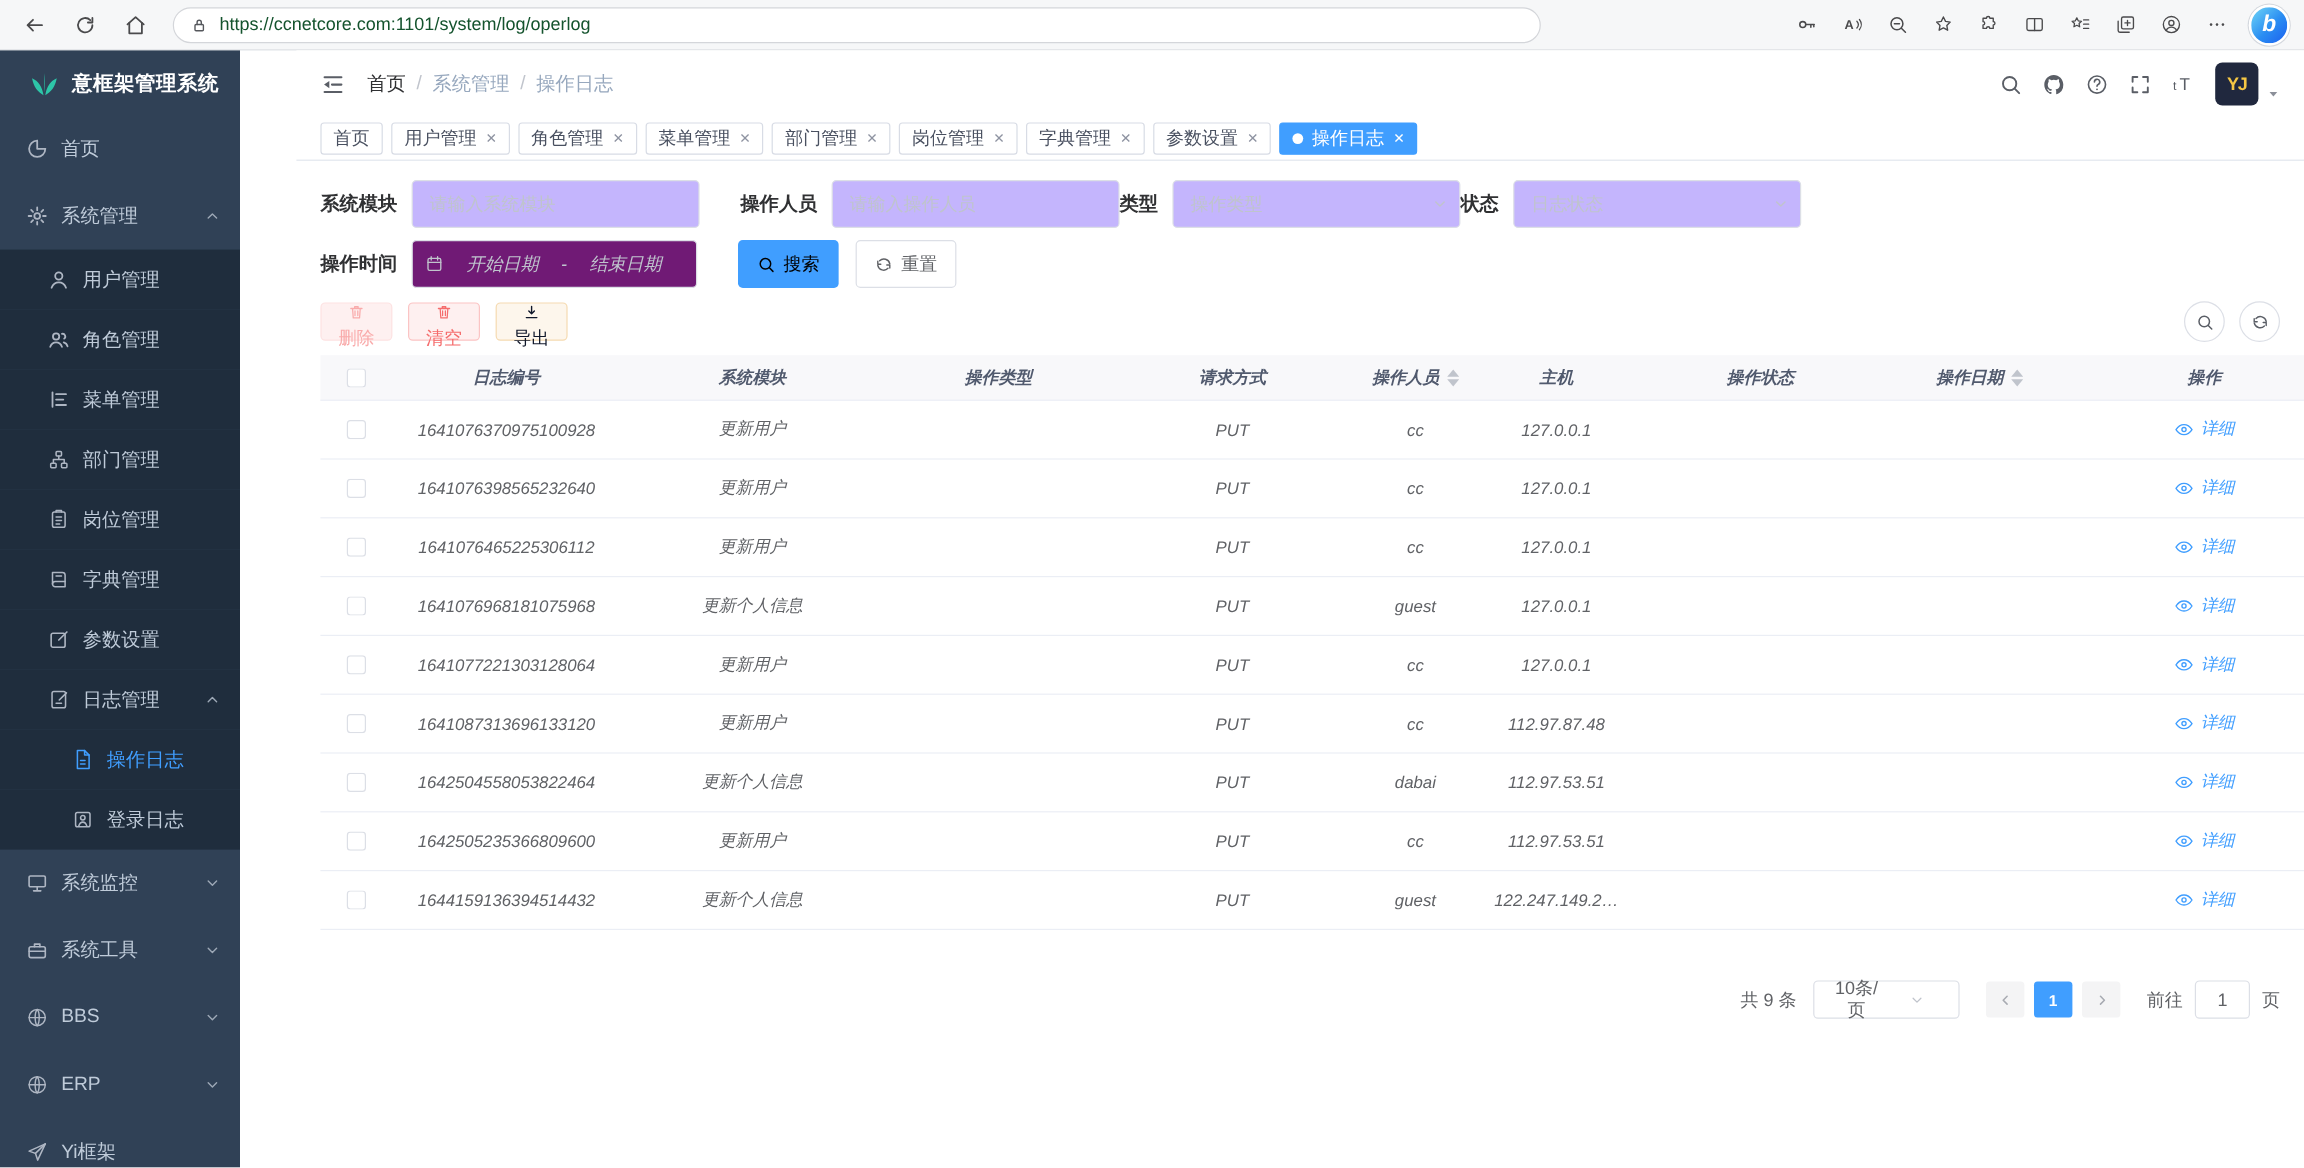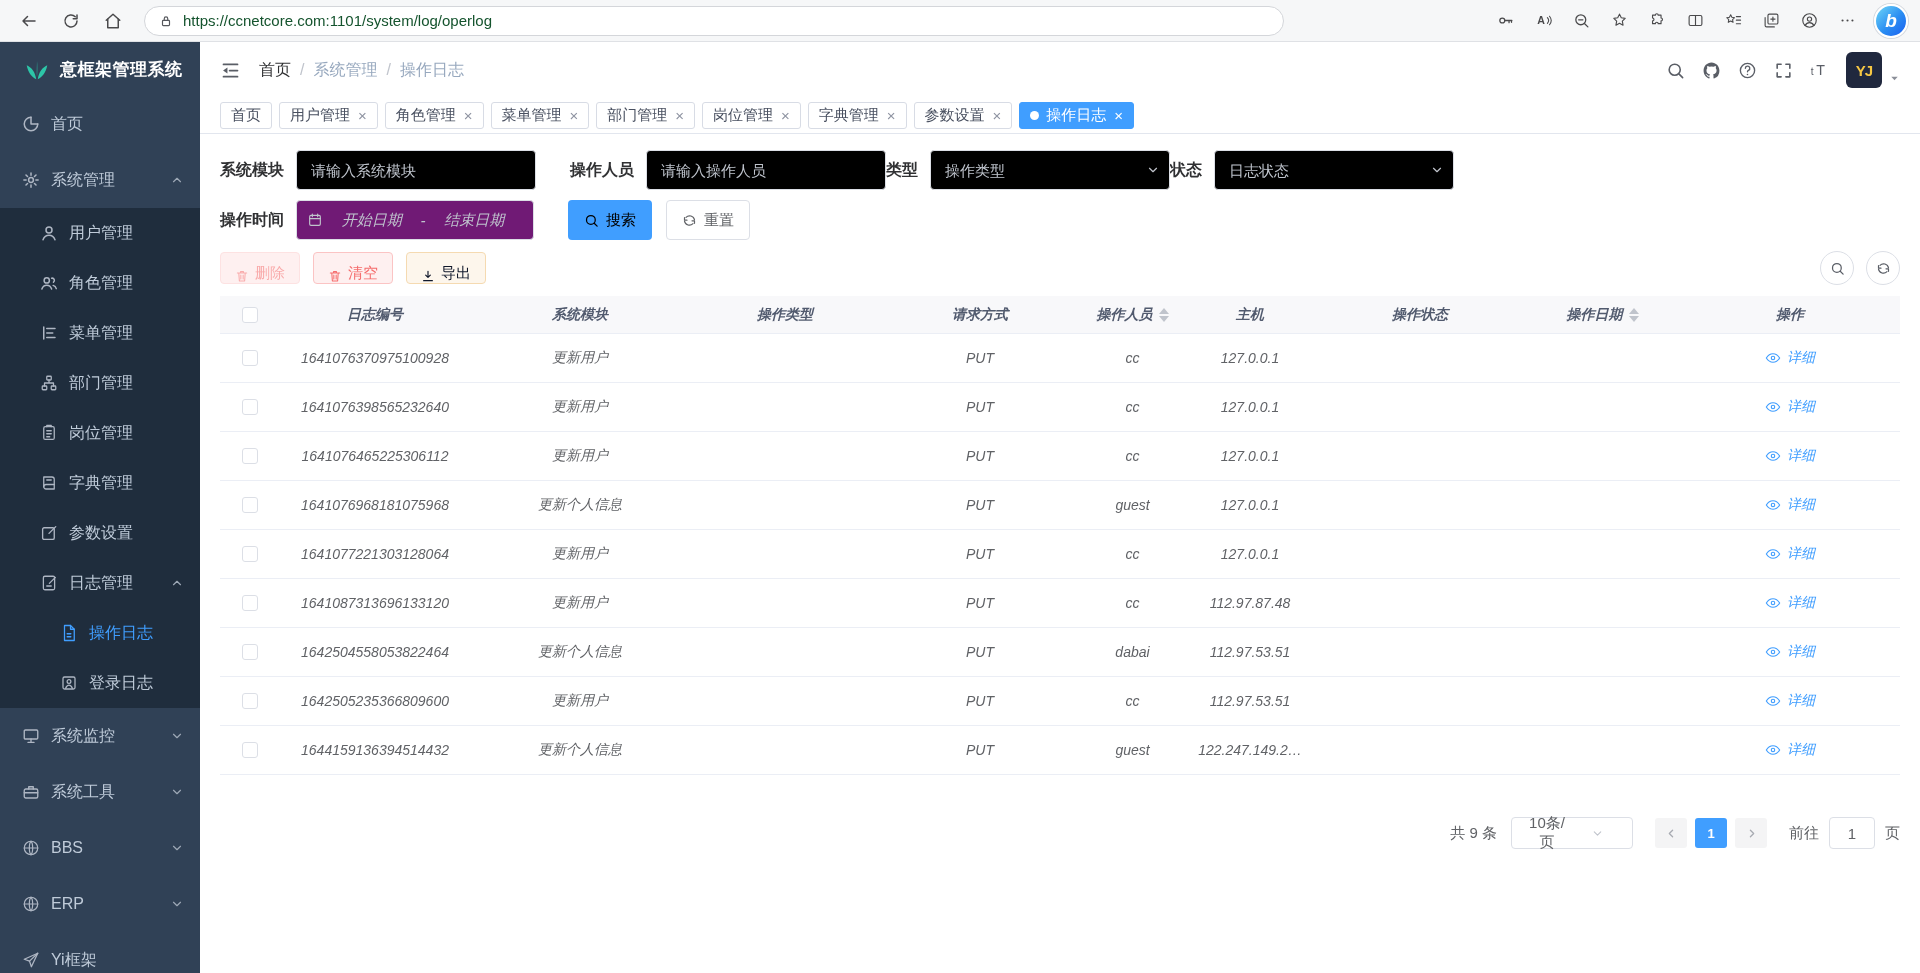"意框架管理系统" .page { gap: none -> 47px }
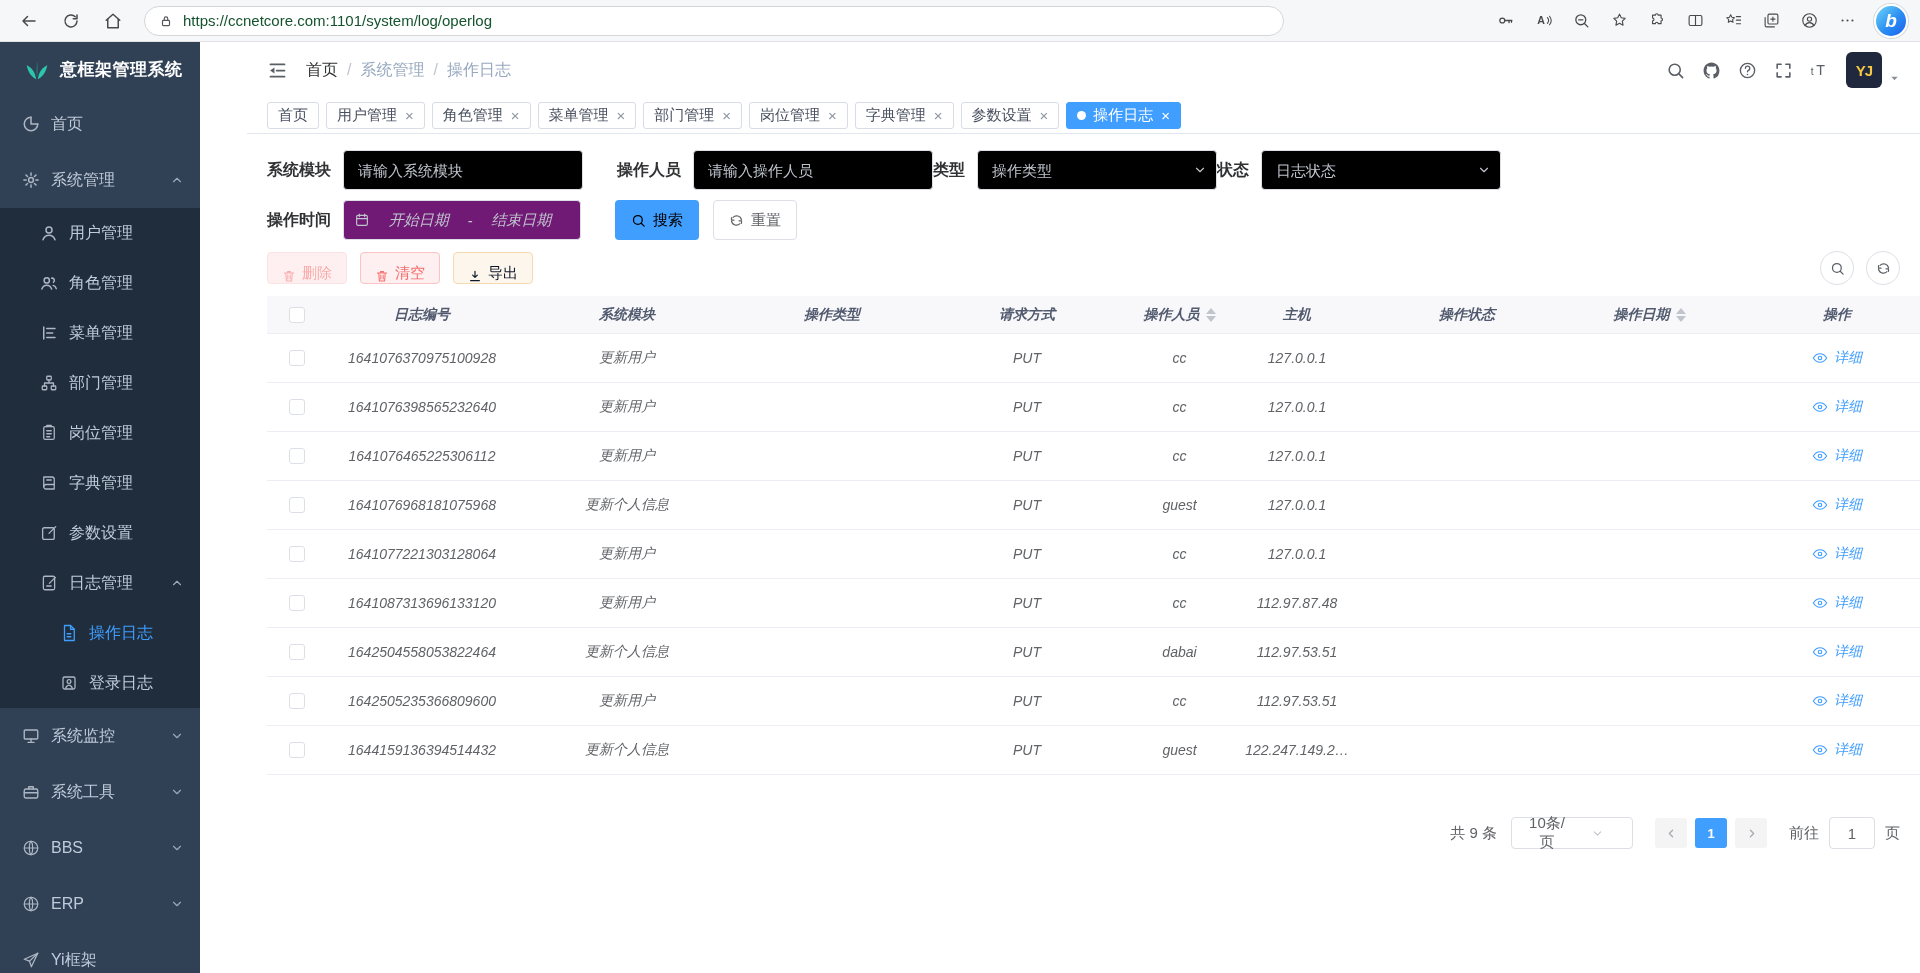"请输入系统模块" .f-input { background: #000000 -> #c4b5fd }
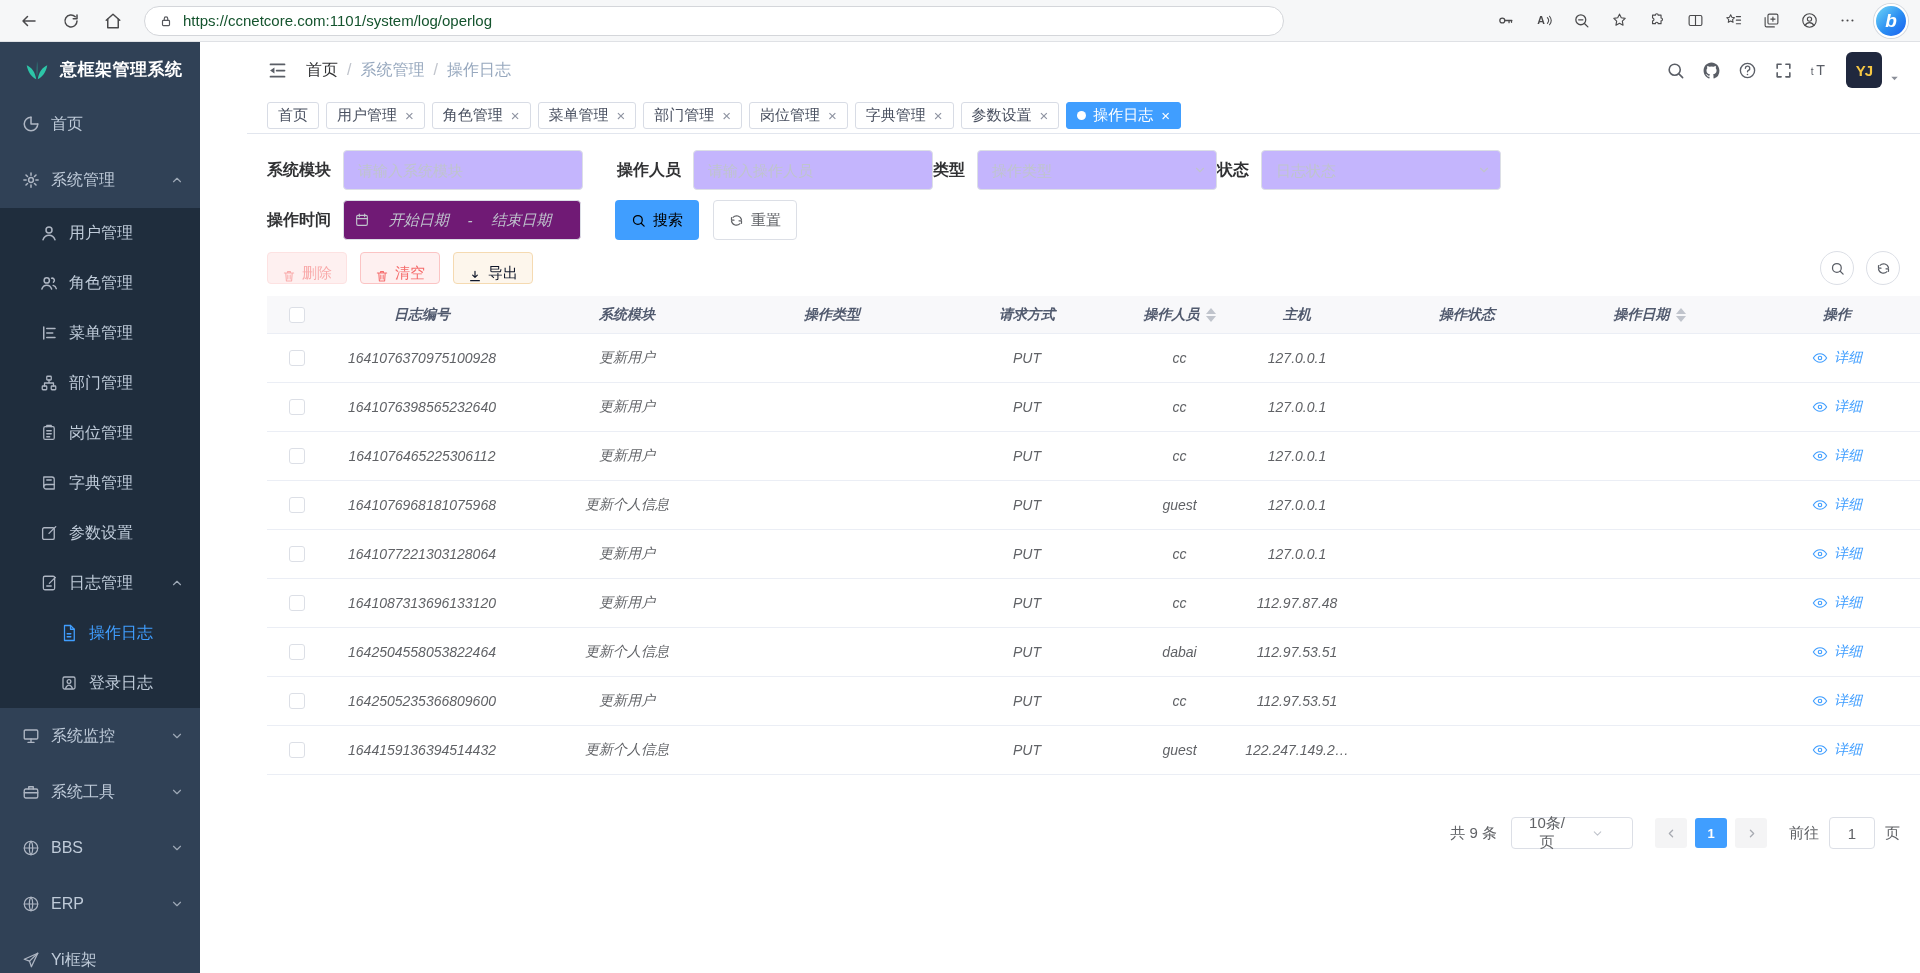"删除" .btn-sm { align-items: flex-end -> center; flex-direction: none -> column }
